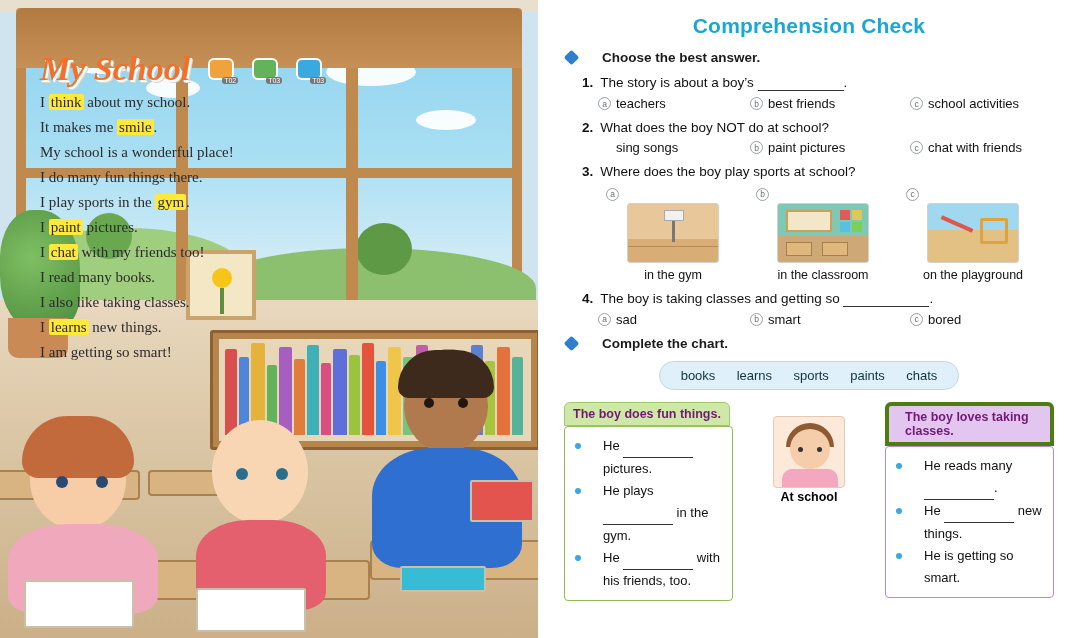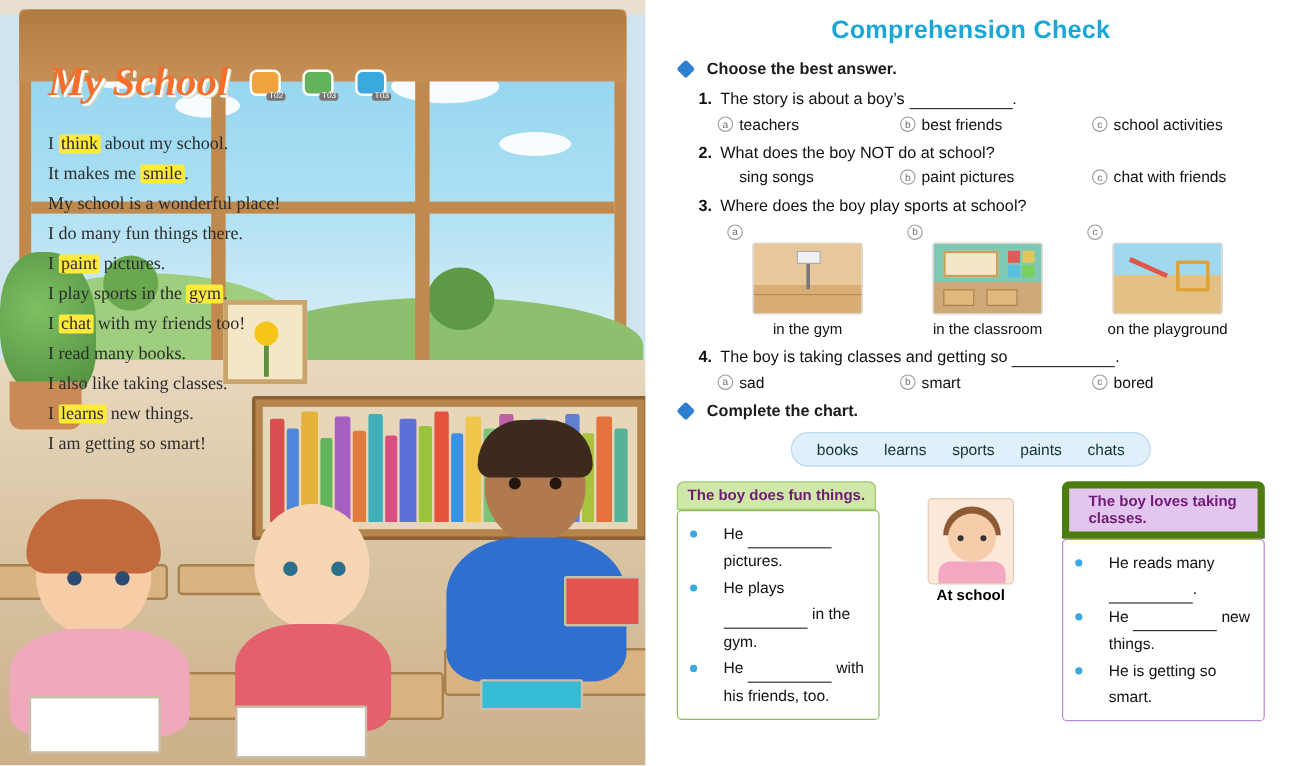"Choose the best answer." .direction { gap: 12px -> 25px }
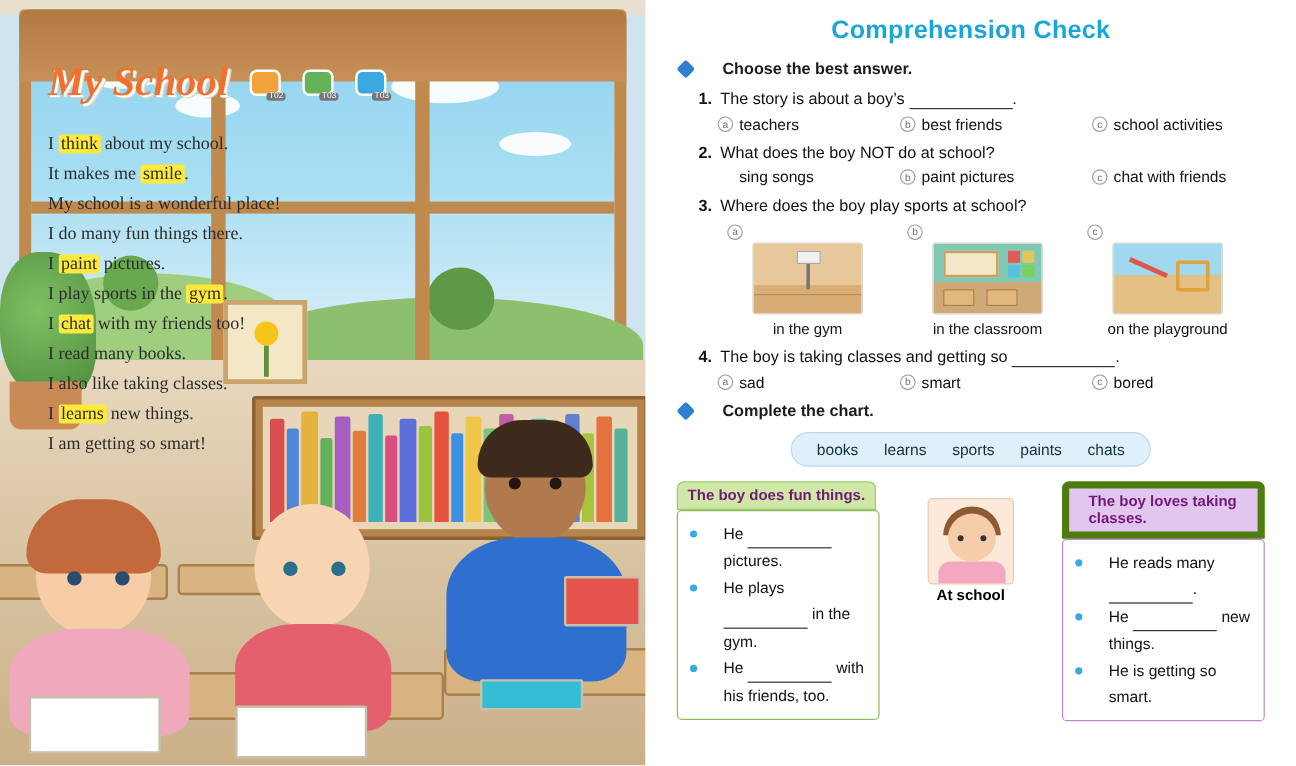"I think about my school." .poem-lines { margin-top: 20px -> 2px }
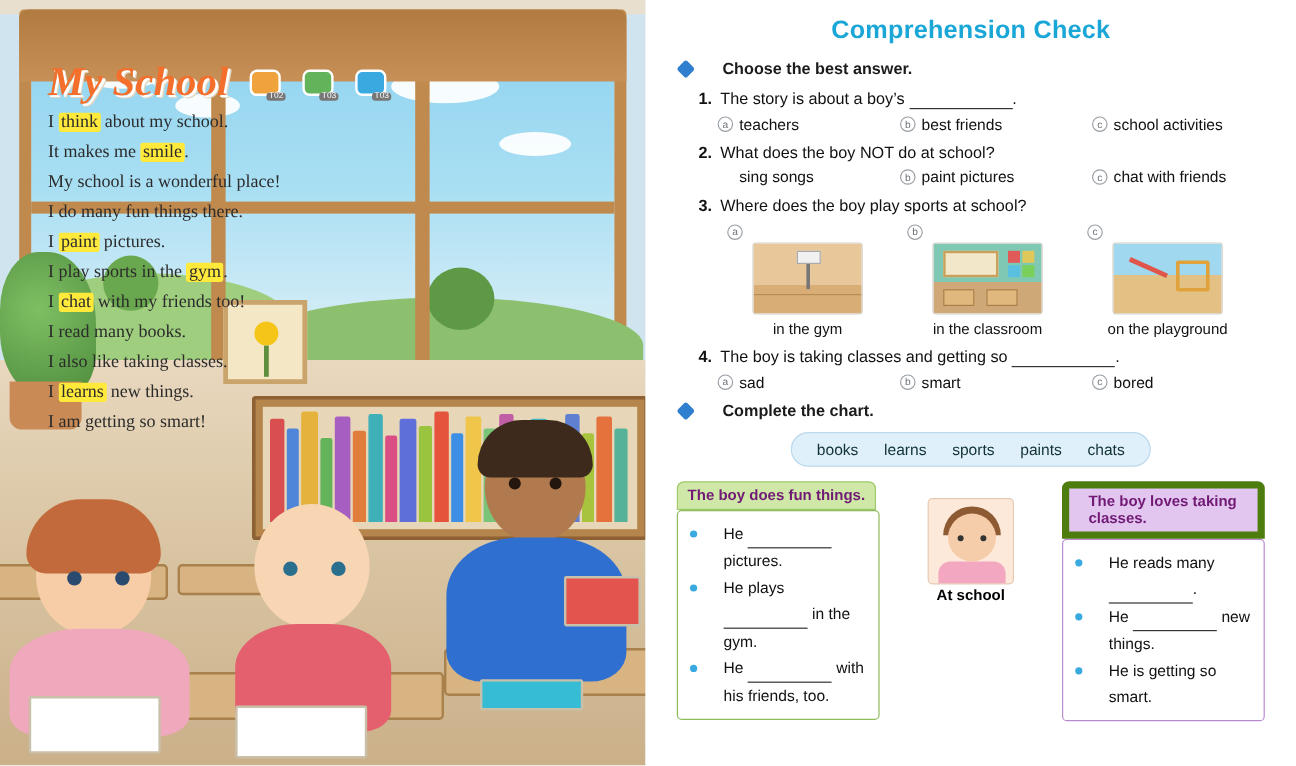"I paint pictures." div { order: before "I play sports in the" -> after "I play sports in the" }
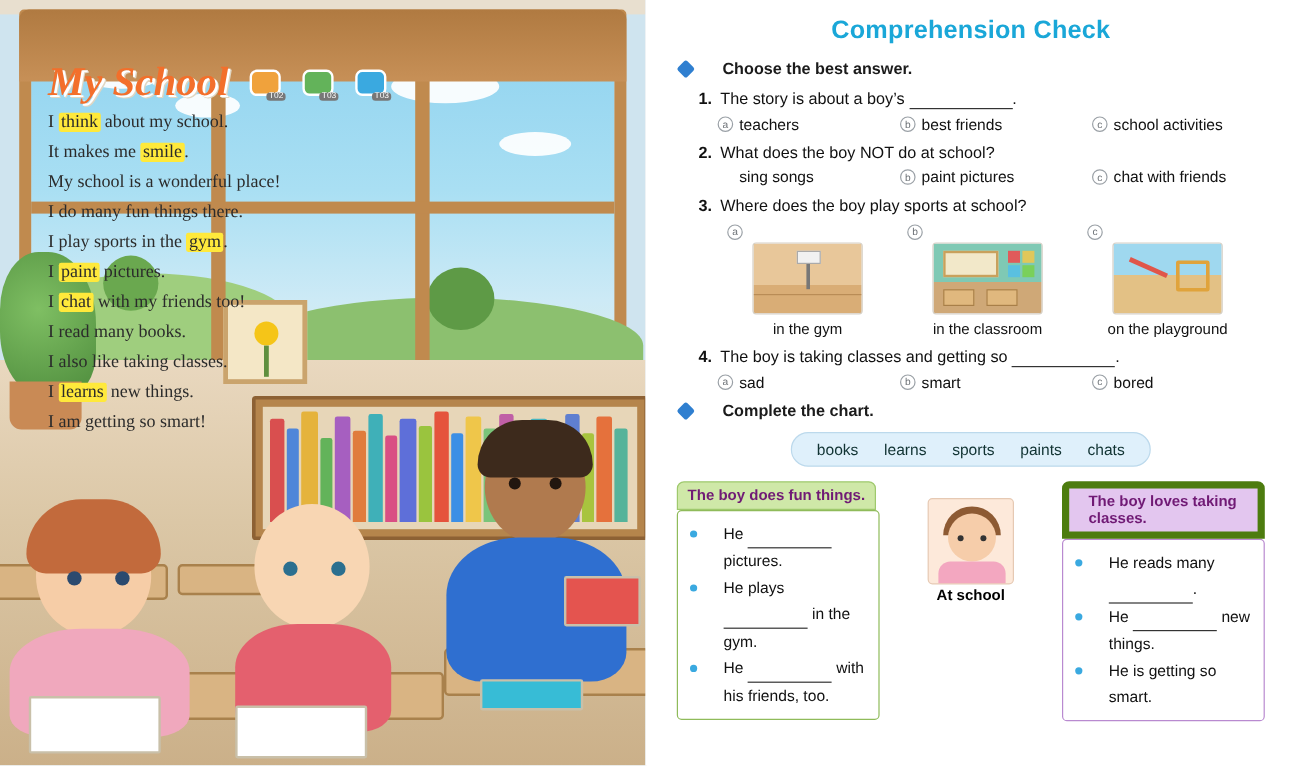"The boy loves taking classes." .head-purple { border: 6px solid #4d7c0f -> 4px solid #4d7c0f }
